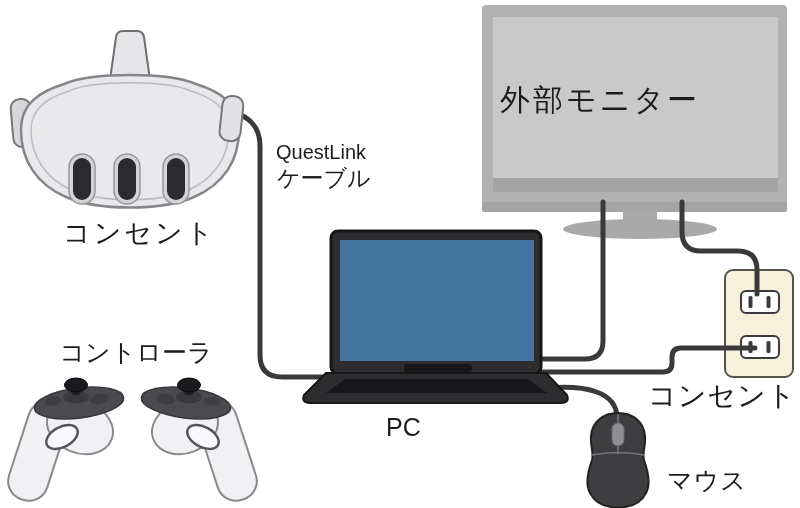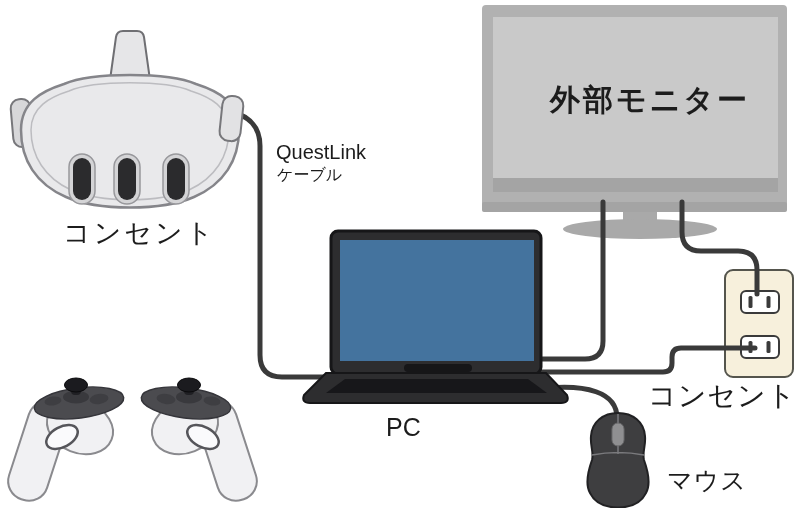"外部モニター" .lbl-monitor { font-weight: 700 -> 400; text-align: center -> left }
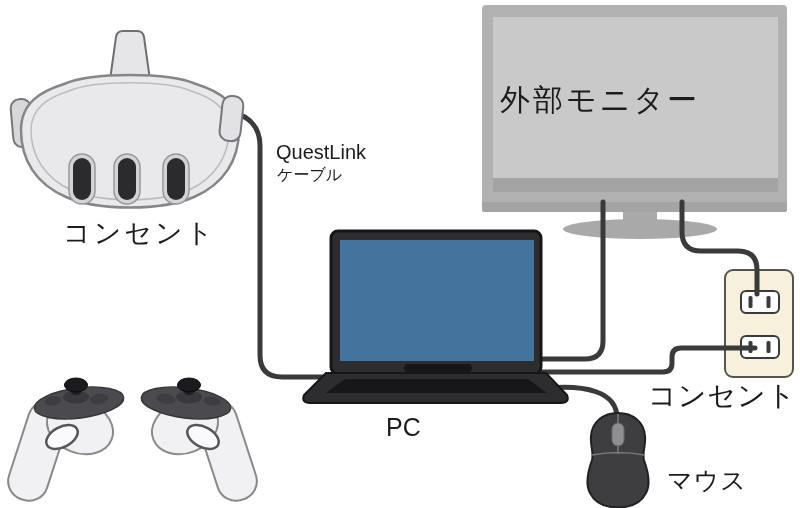"ケーブル" .lbl-questlink2 { font-size: 16px -> 23px }
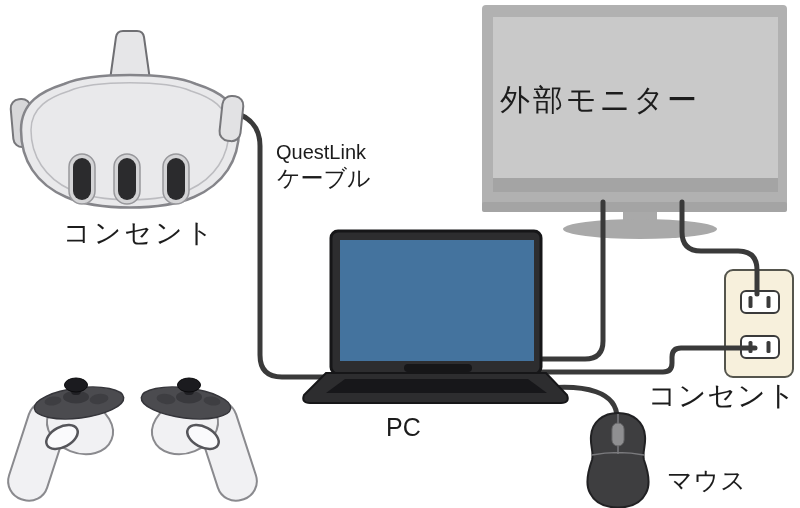"コントローラ" div.lbl { html: none -> <div>コントローラ</div> }
